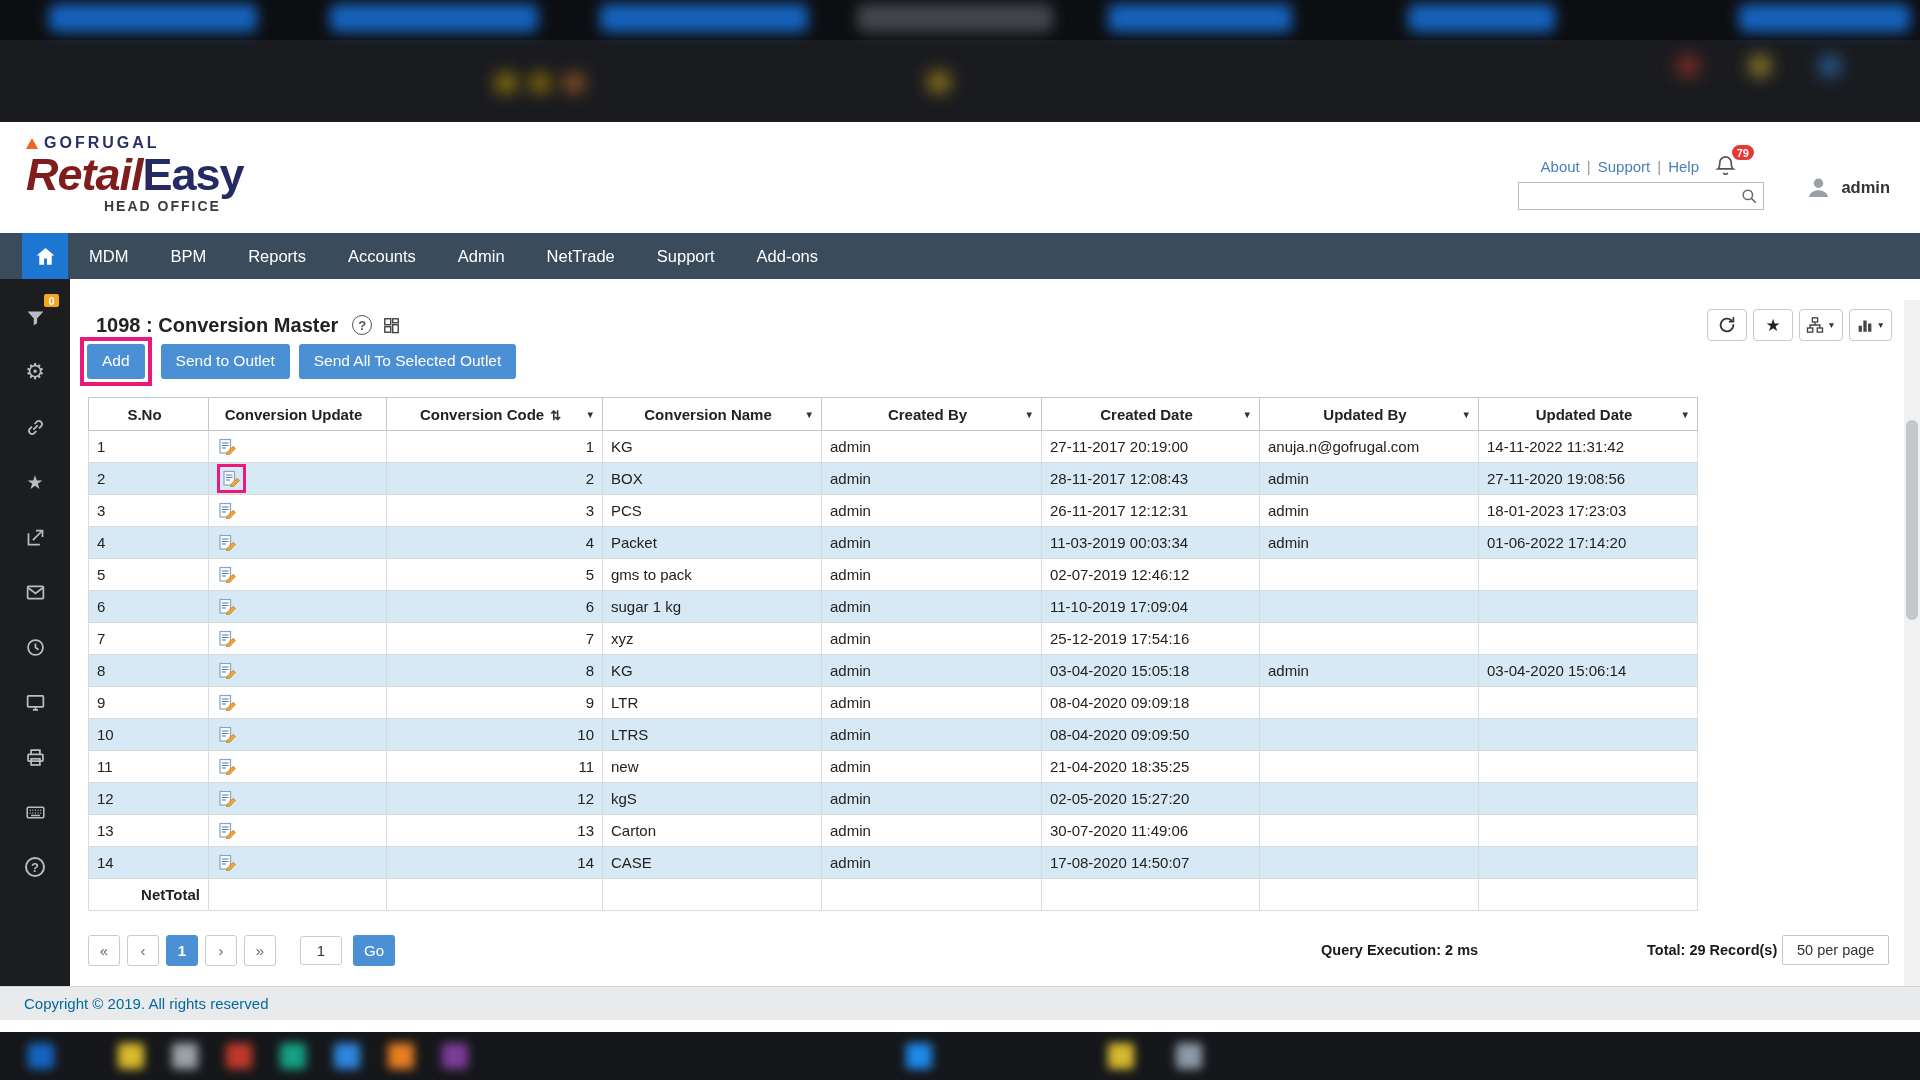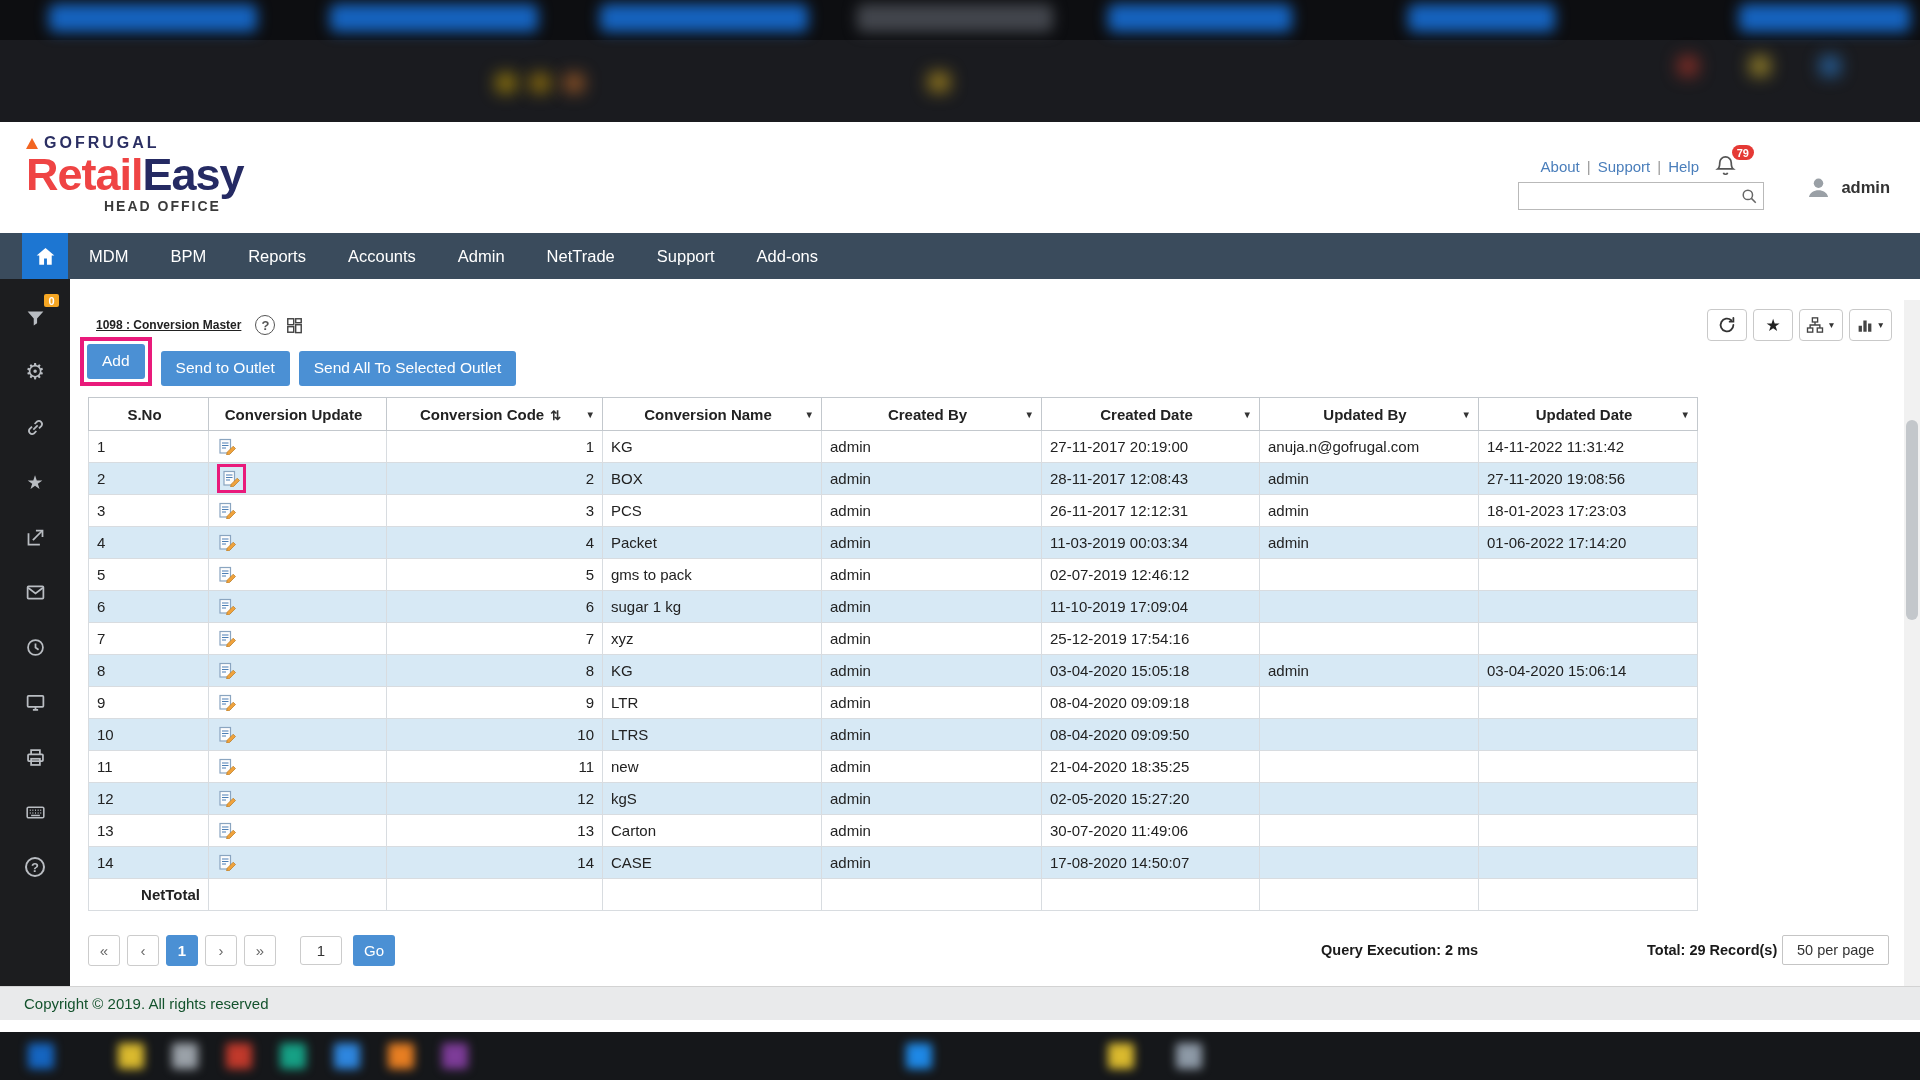"Retail" .logo-main .red { color: #ef4444 -> #7f1d1d; font-style: none -> italic }
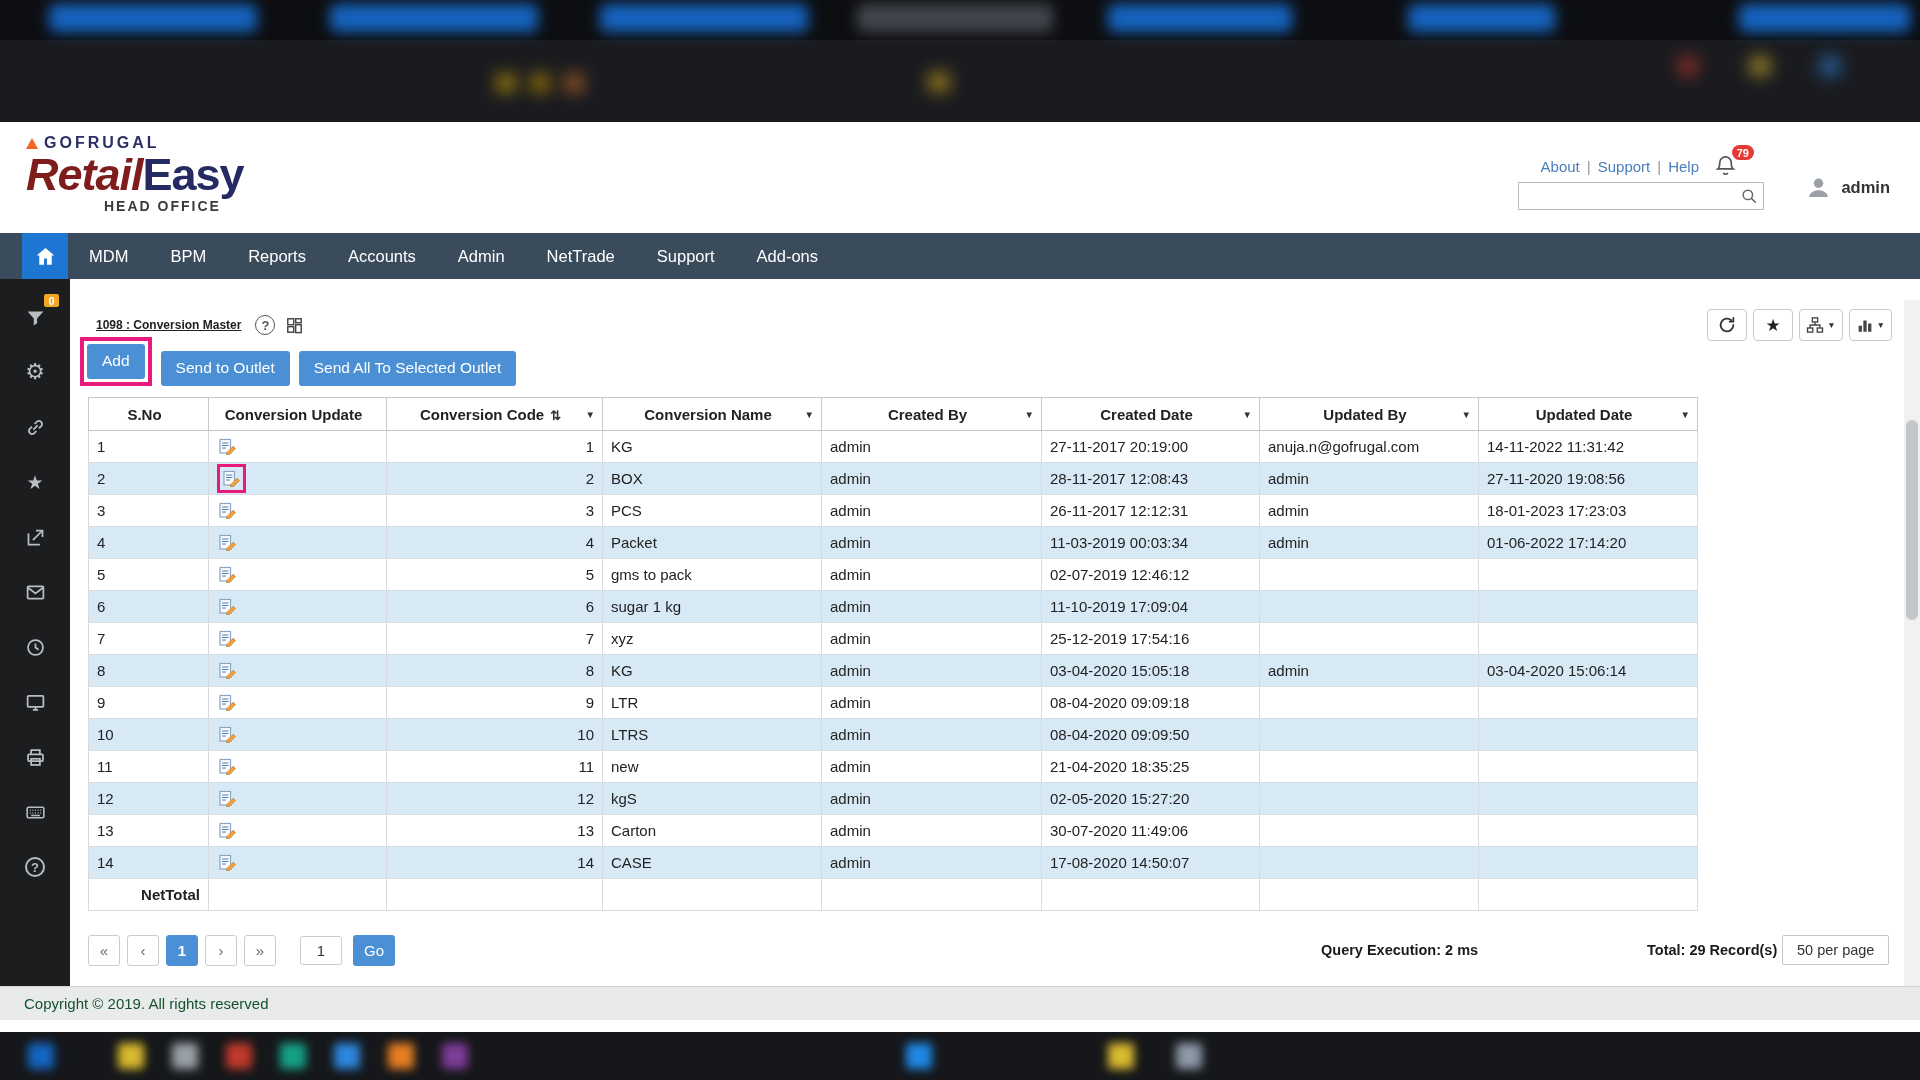"1098 : Conversion Master" .page-title { font-size: 12px -> 20px; text-decoration: underline -> none }
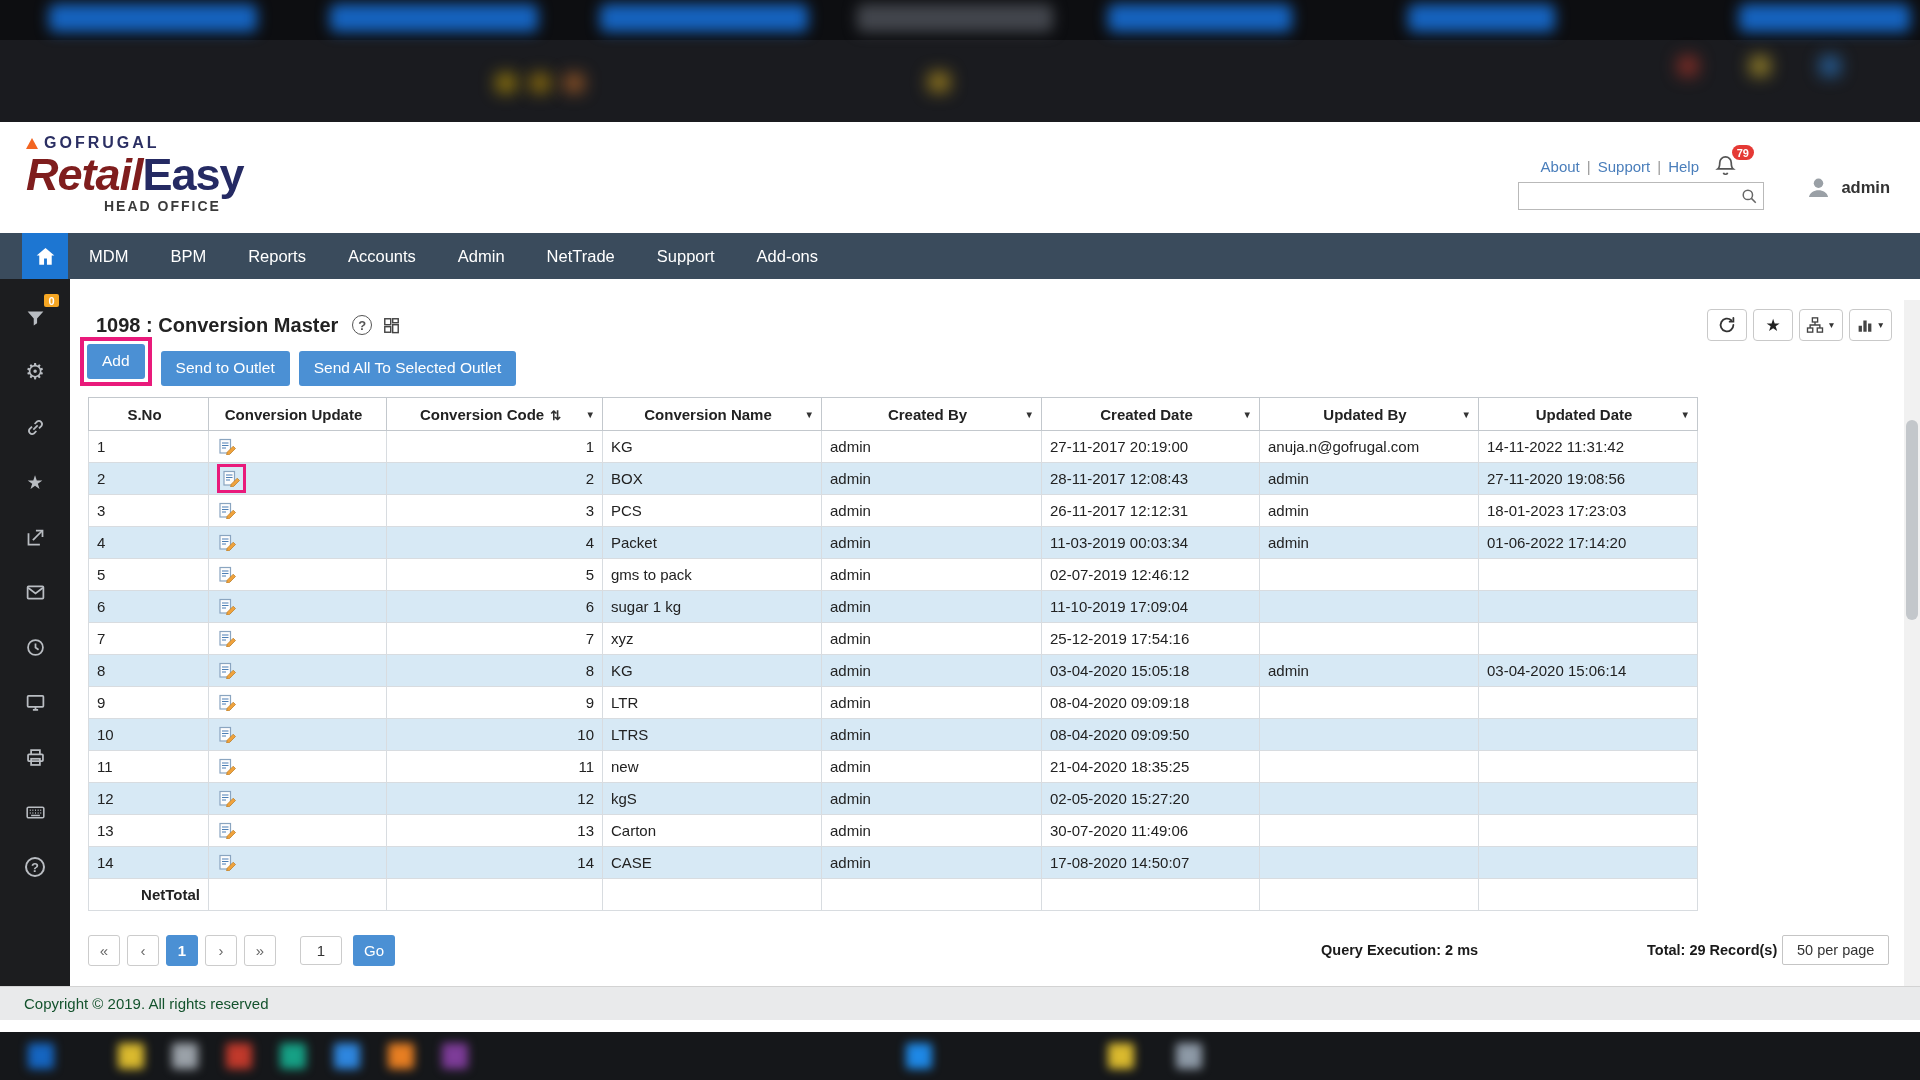"Add" .actions-row { align-items: flex-end -> center }
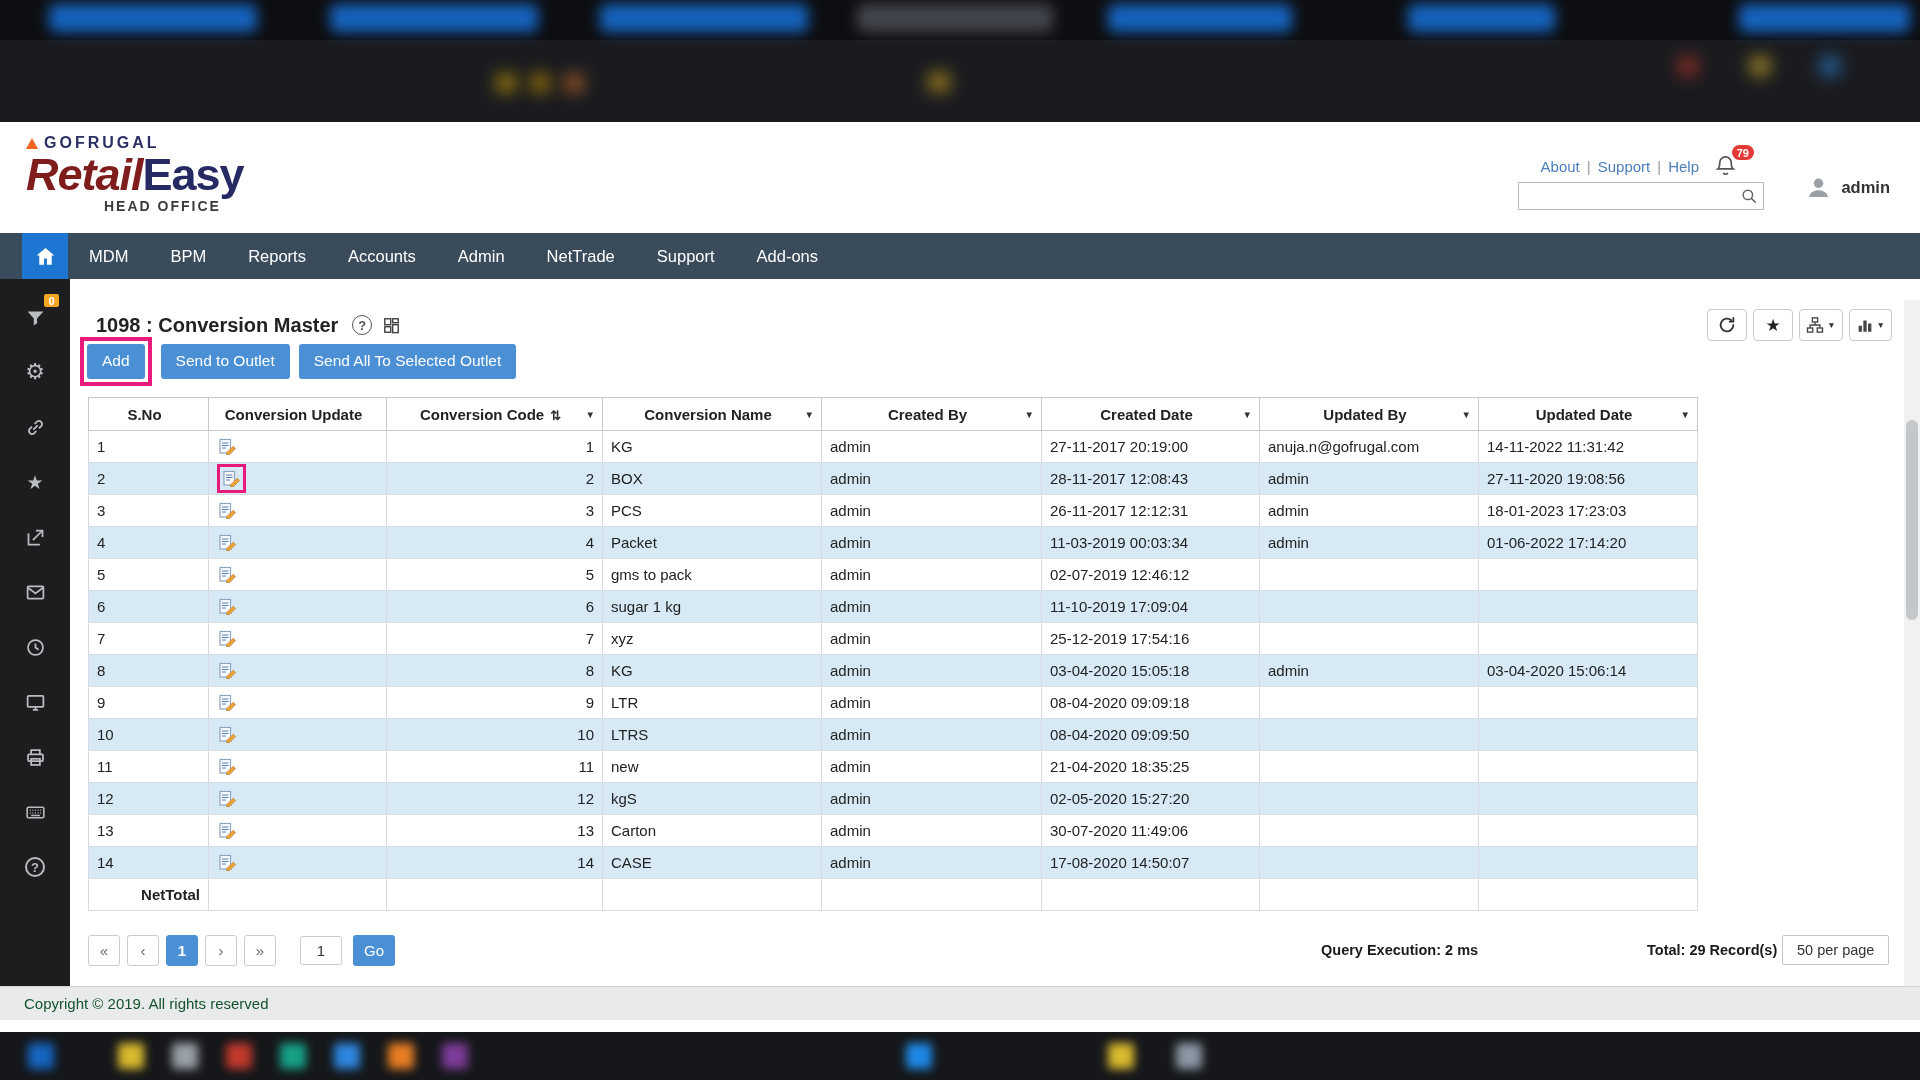"Copyright © 2019. All rights" .footer { color: #14532d -> #0369a1 }
